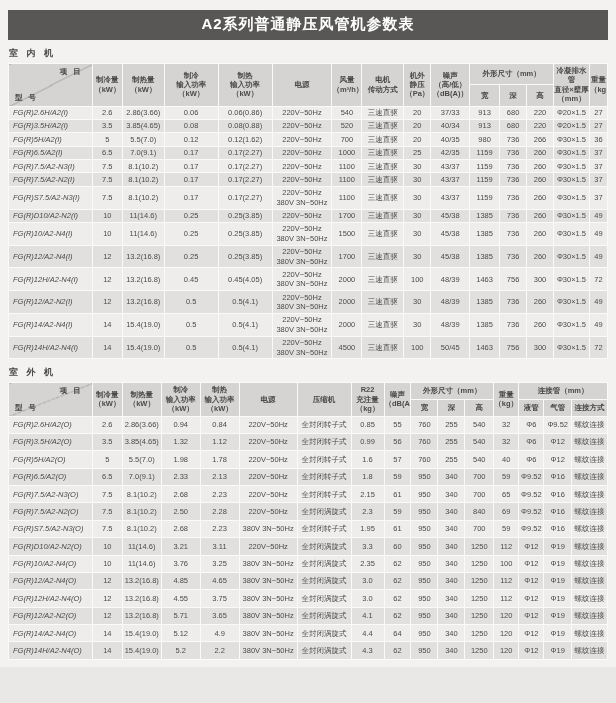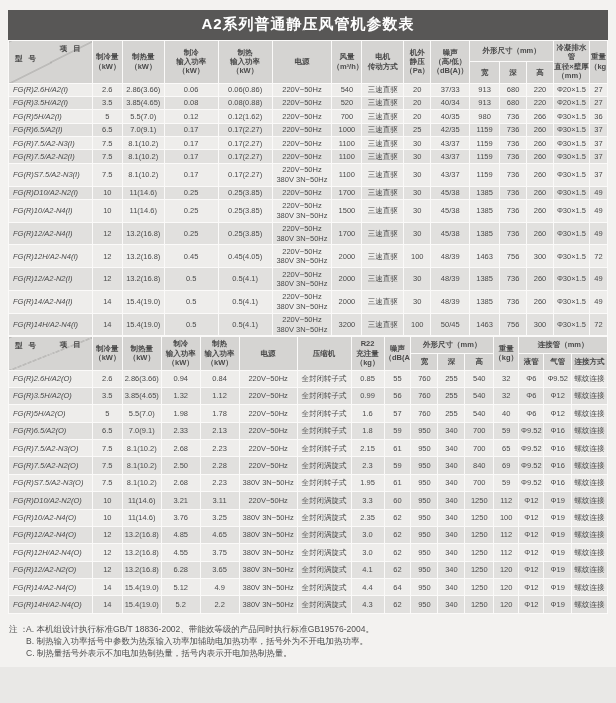"室 内 机" div.section-label { html: none -> <div>室 内 机</div> }
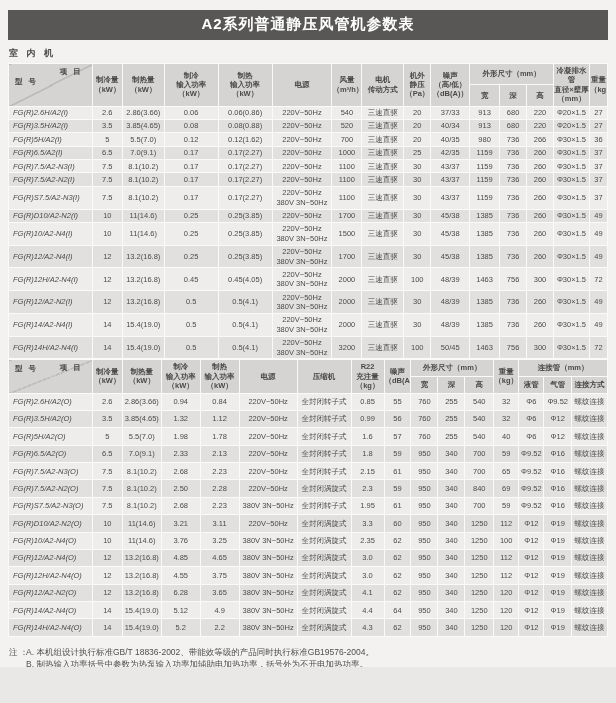"型 号" .diag-model { bottom: 19px -> 3px }
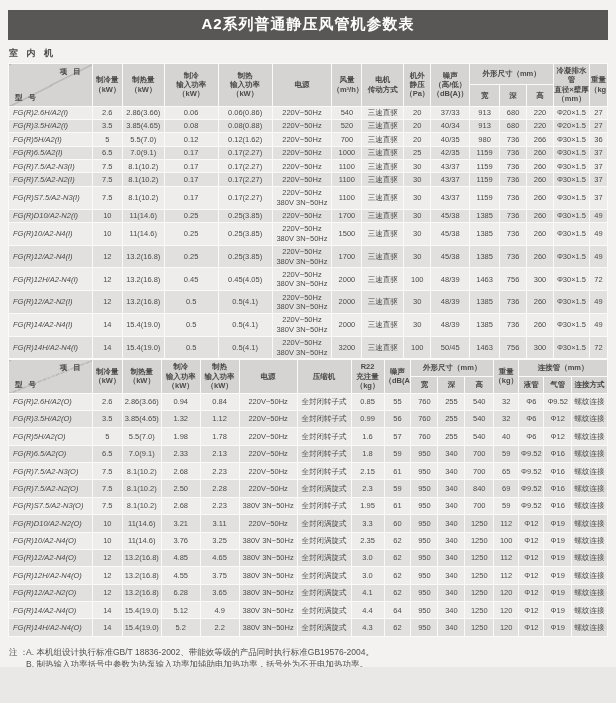"3200" td { text: 3200 -> 4500 }
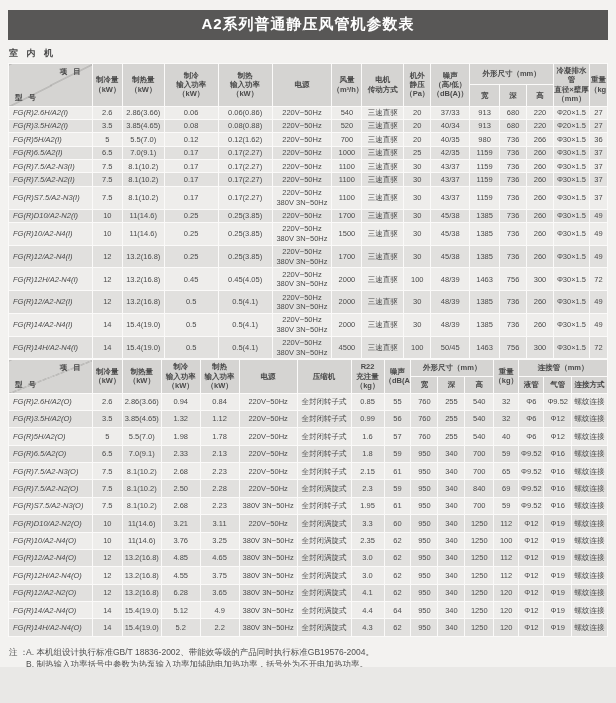"室 外 机" div.section-label { html: none -> <div>室 外 机</div> }
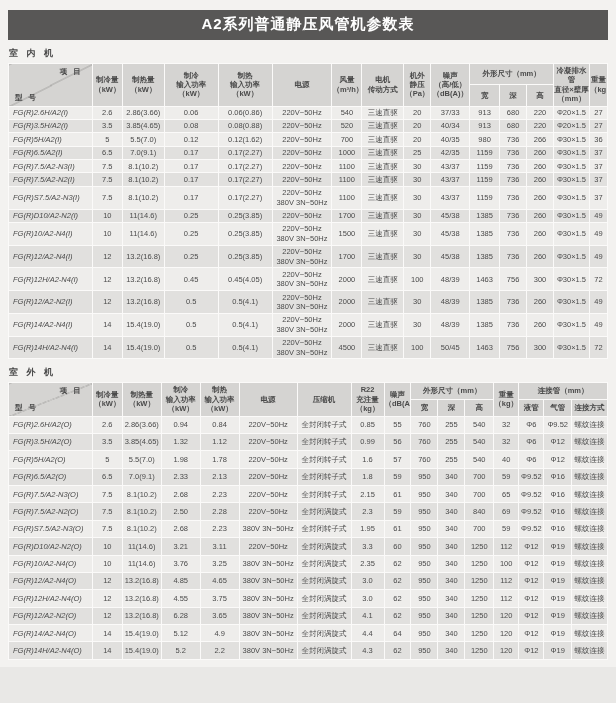"6.28" td { text: 6.28 -> 5.71 }
